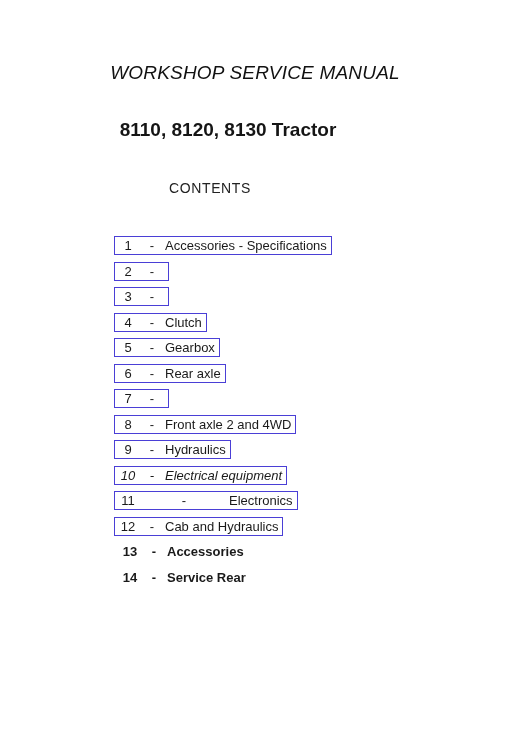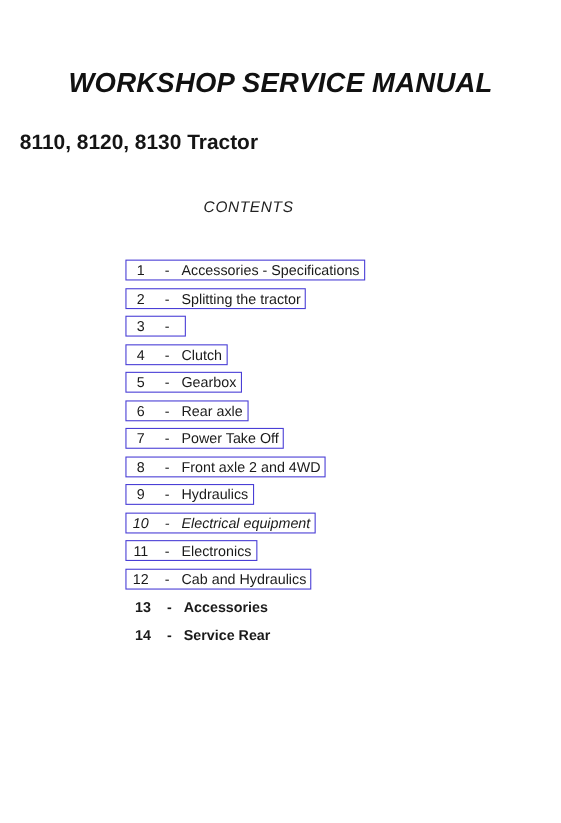"WORKSHOP SERVICE MANUAL" .doc-title { font-size: 25px -> 19px; font-weight: bold -> normal }
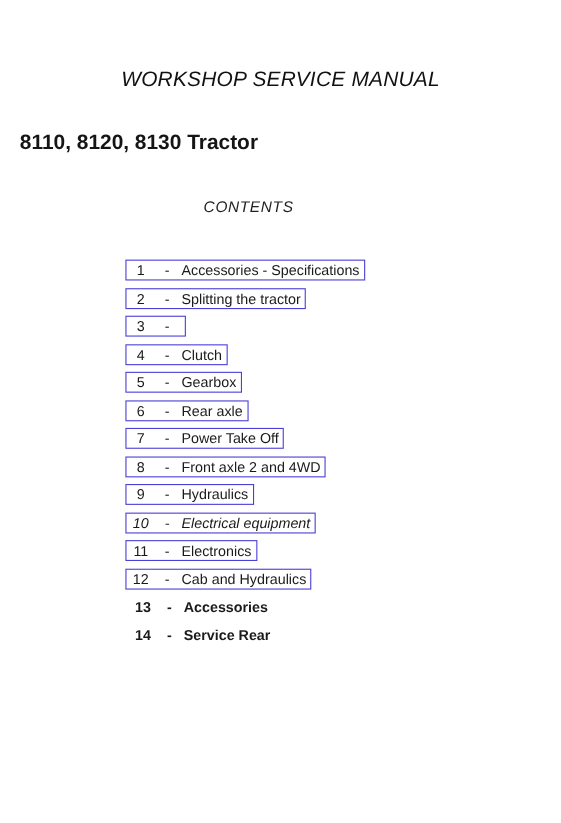"8110, 8120, 8130 Tractor" .doc-subtitle { left: 18px -> 0; text-align: none -> center }
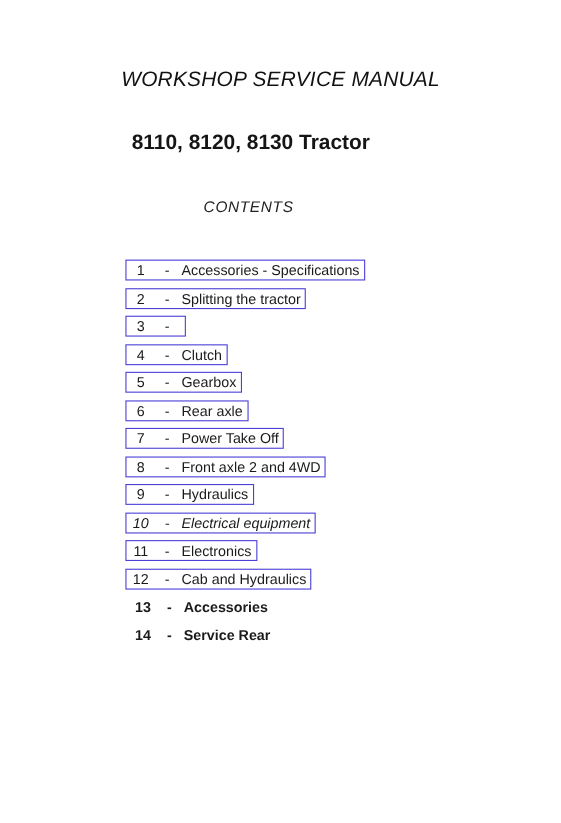"CONTENTS" .contents-heading { font-style: italic -> none; padding-left: 16px -> none }
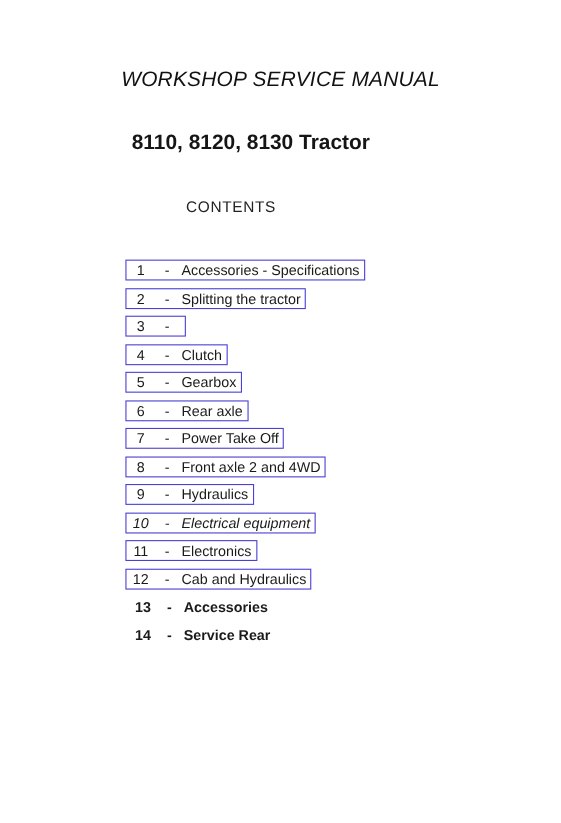"Splitting the tractor" span.toc-label { html: <span>Splitting the tractor</span> -> none }
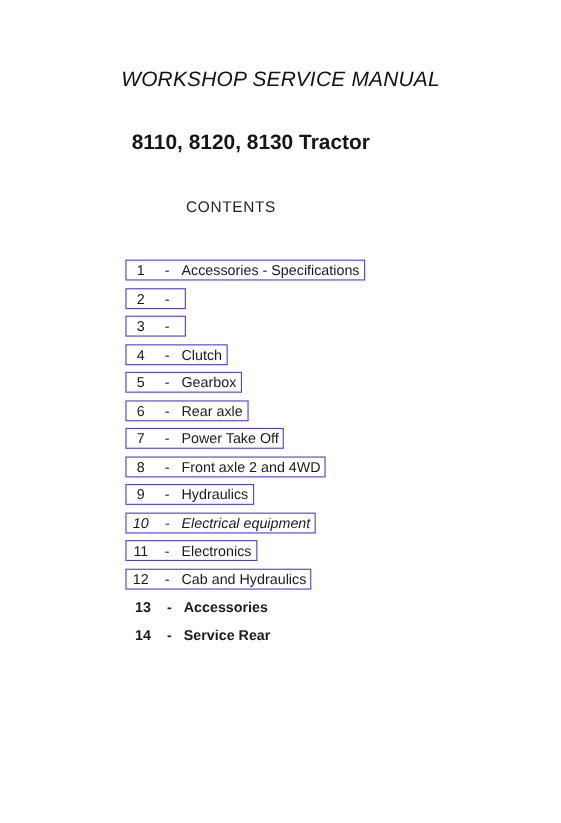"Power Take Off" span.toc-label { html: <span>Power Take Off</span> -> none }
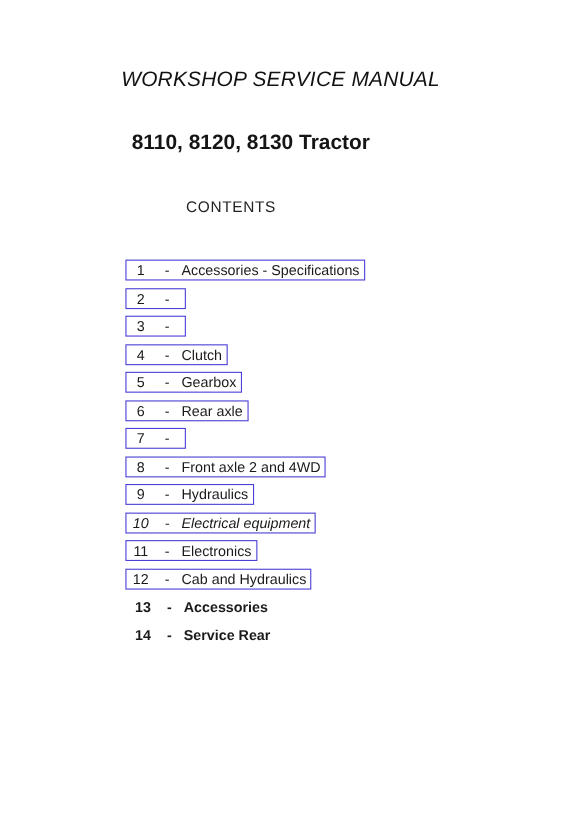"11" div.toc-entry { gap: none -> 32px }
